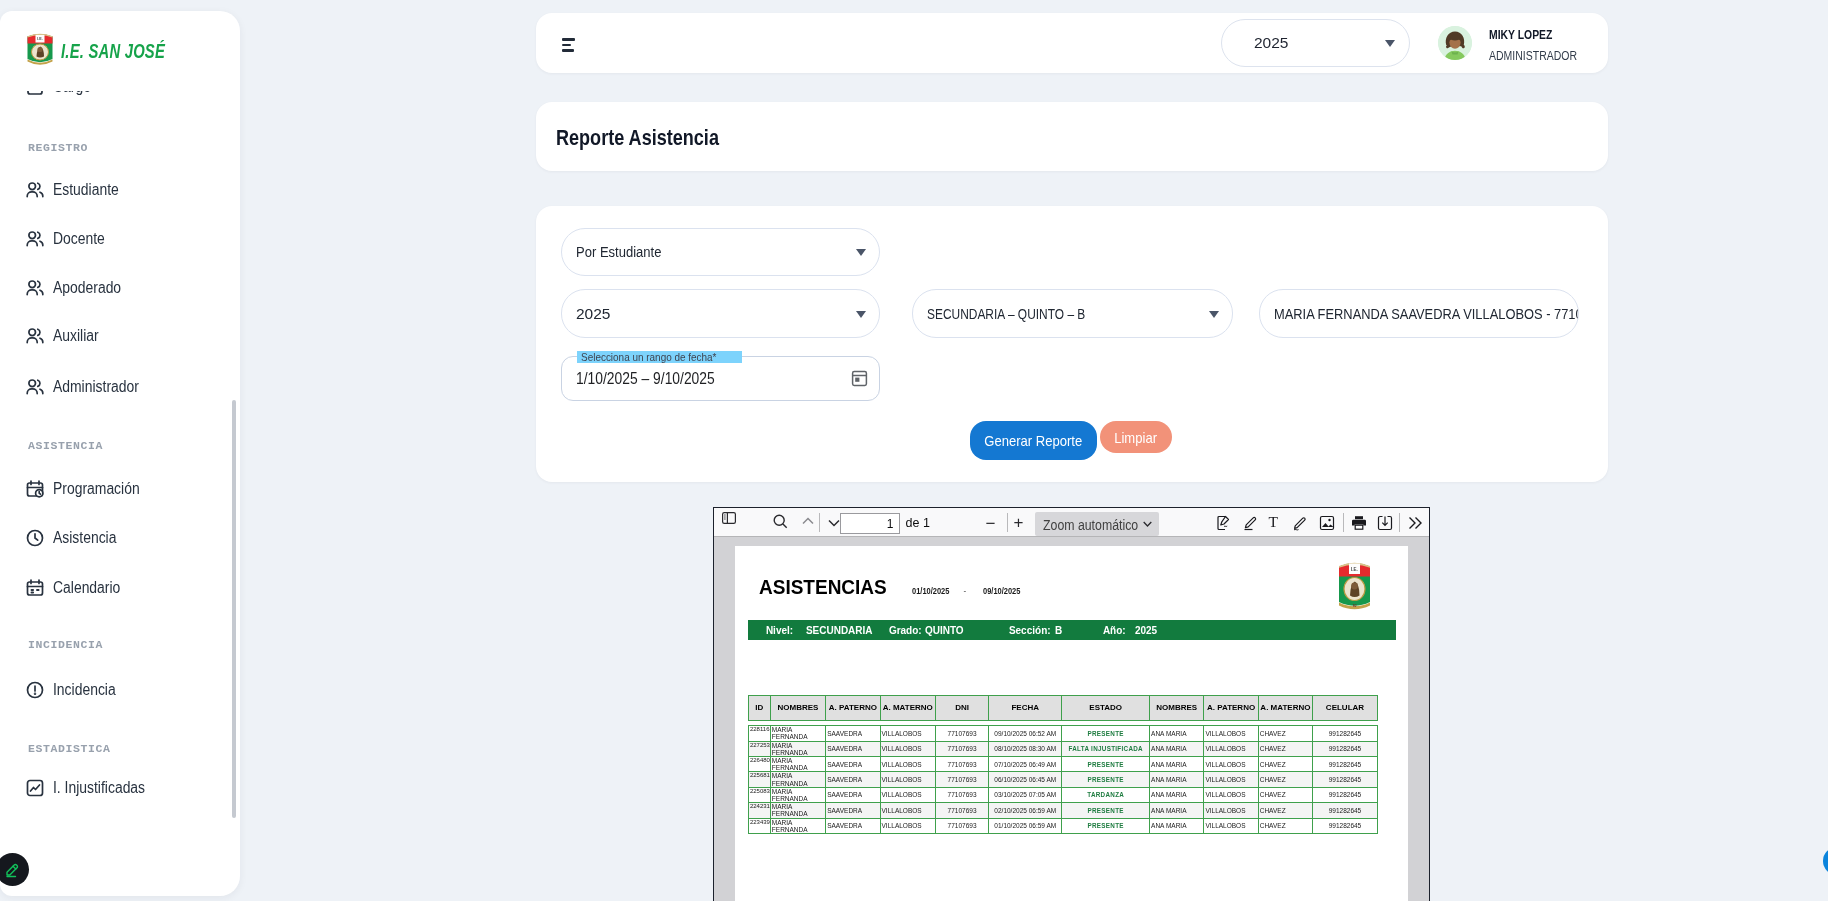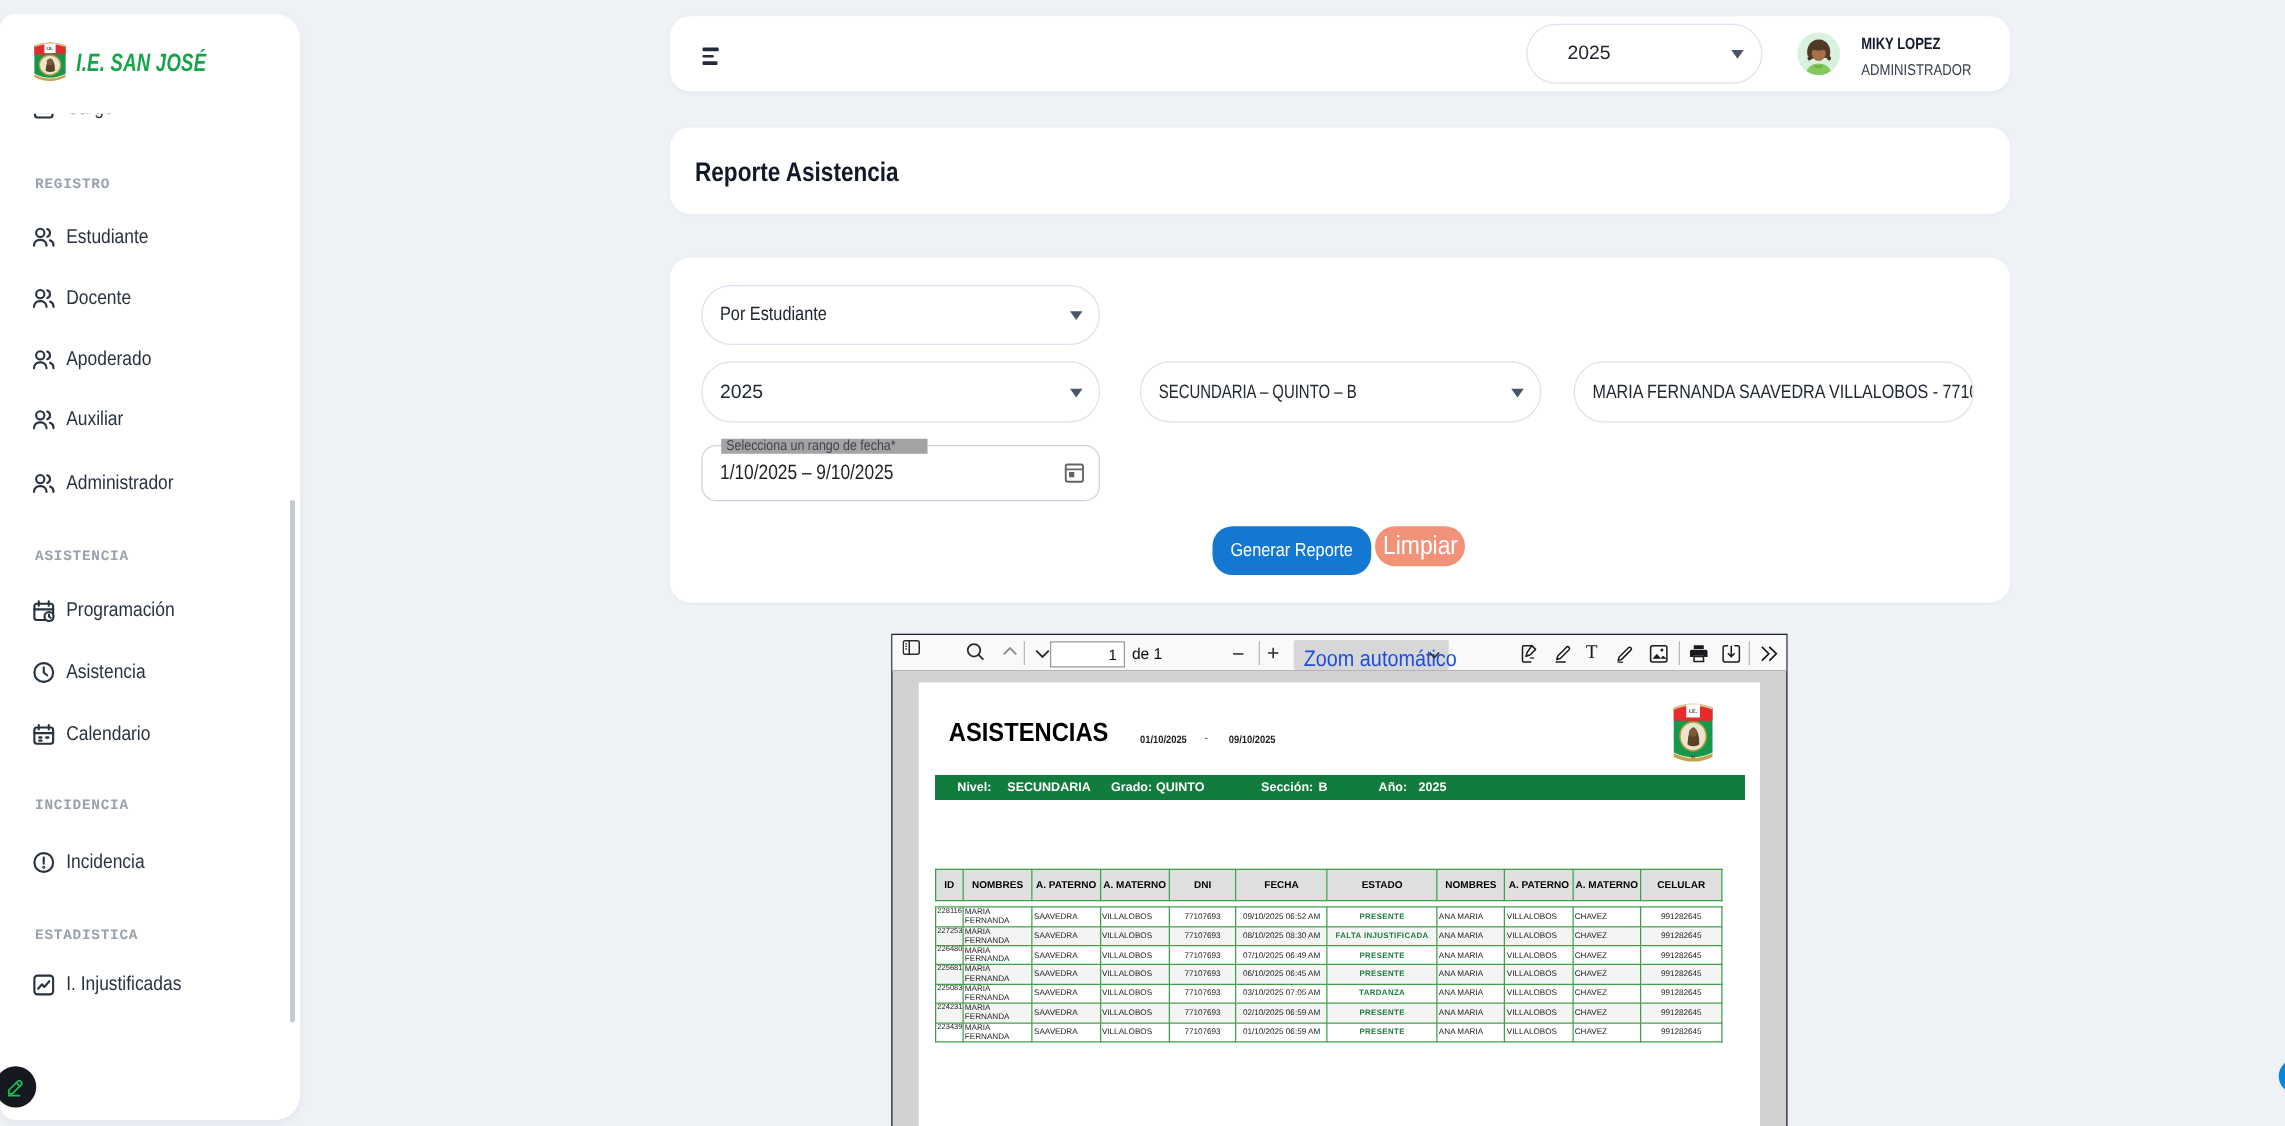"Selecciona un rango de fecha*" div.abs { background: #a3a3a3 -> #7dd3fc }
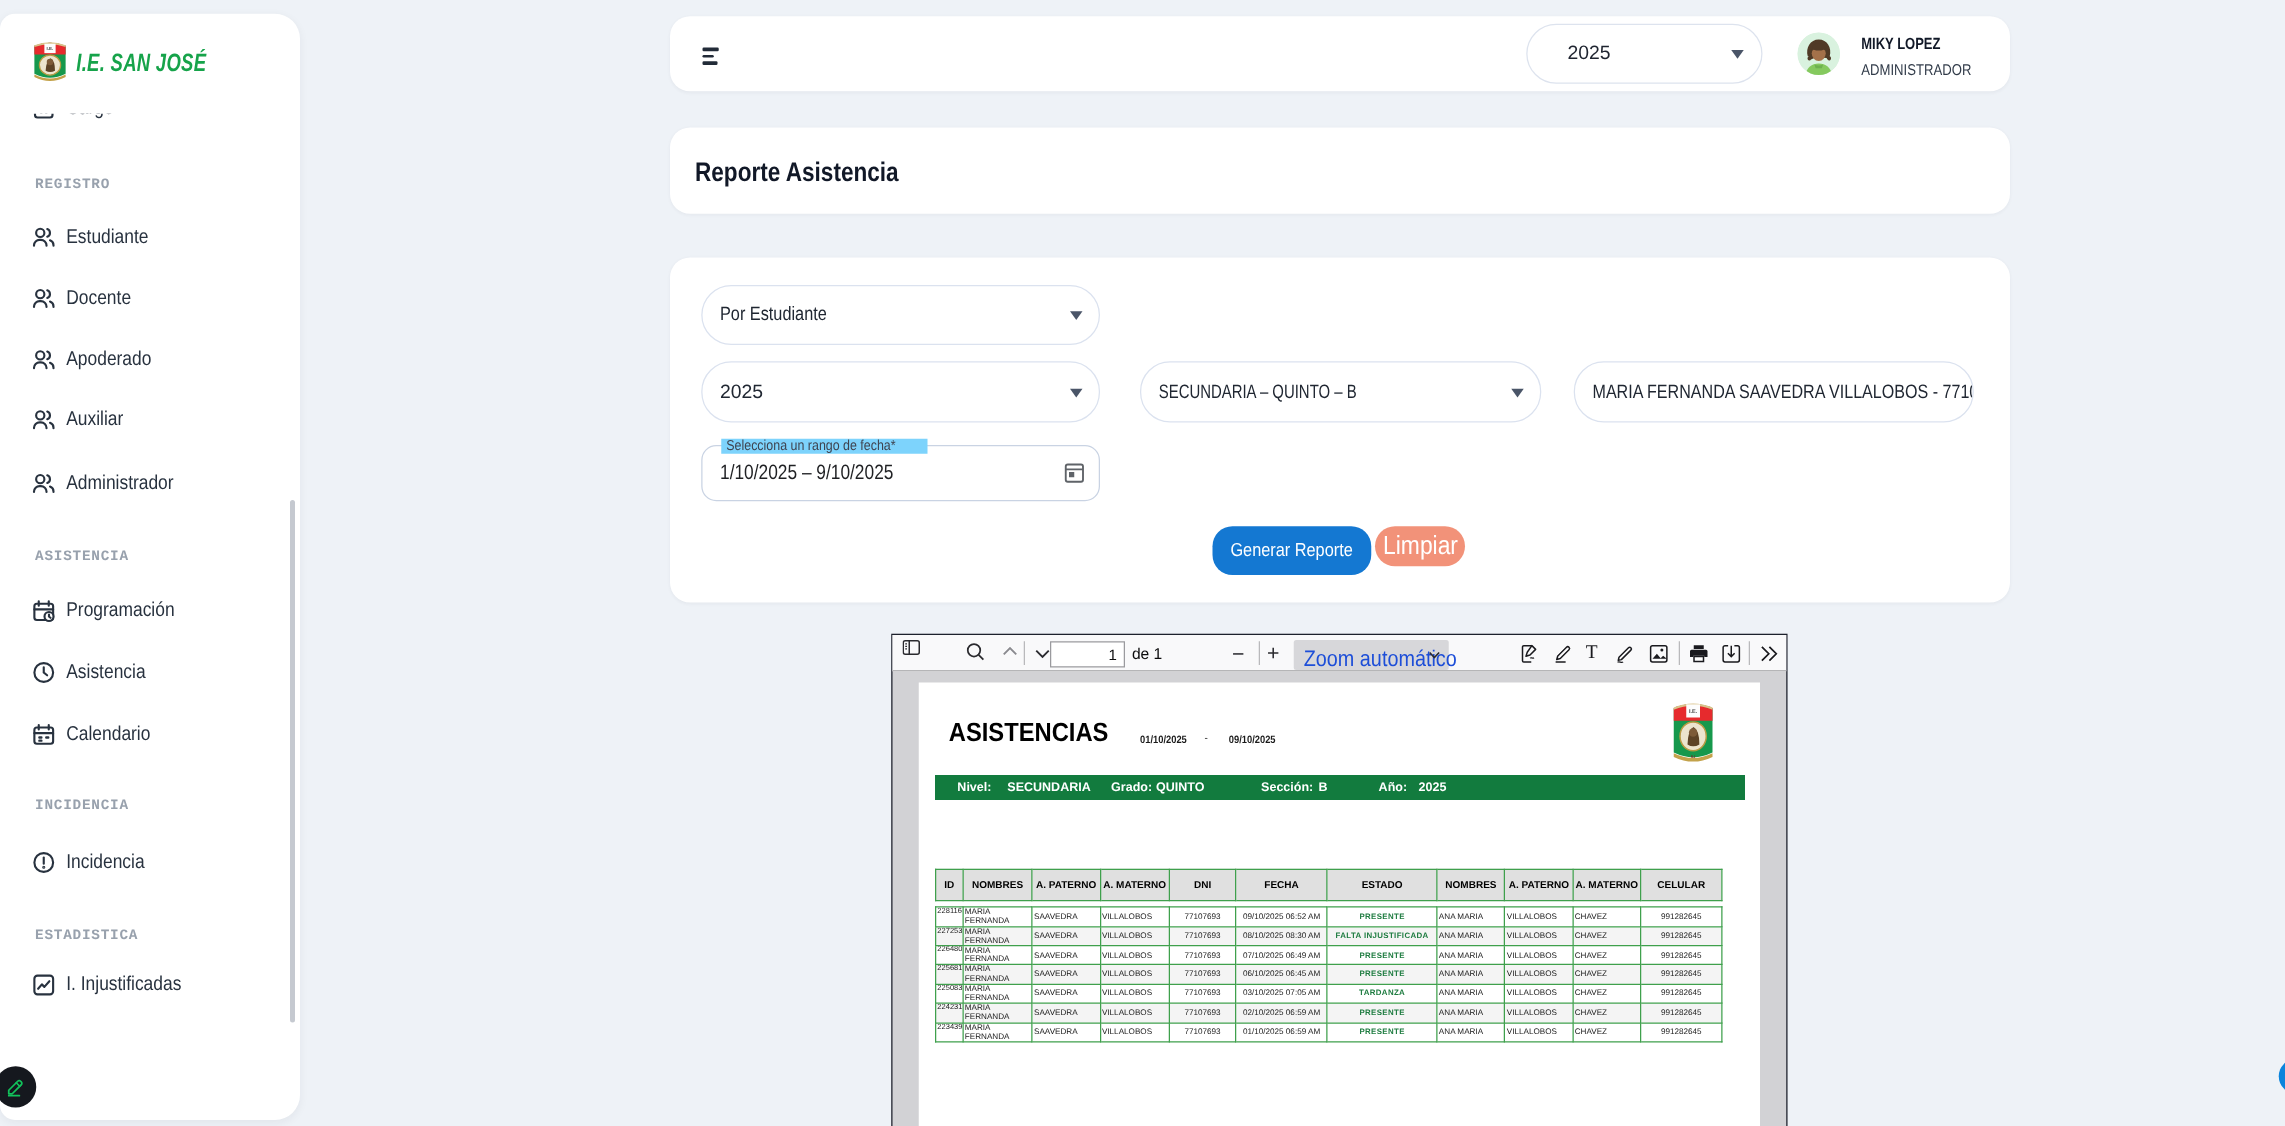"Limpiar" div.abs { font-size: 21px -> 15px }
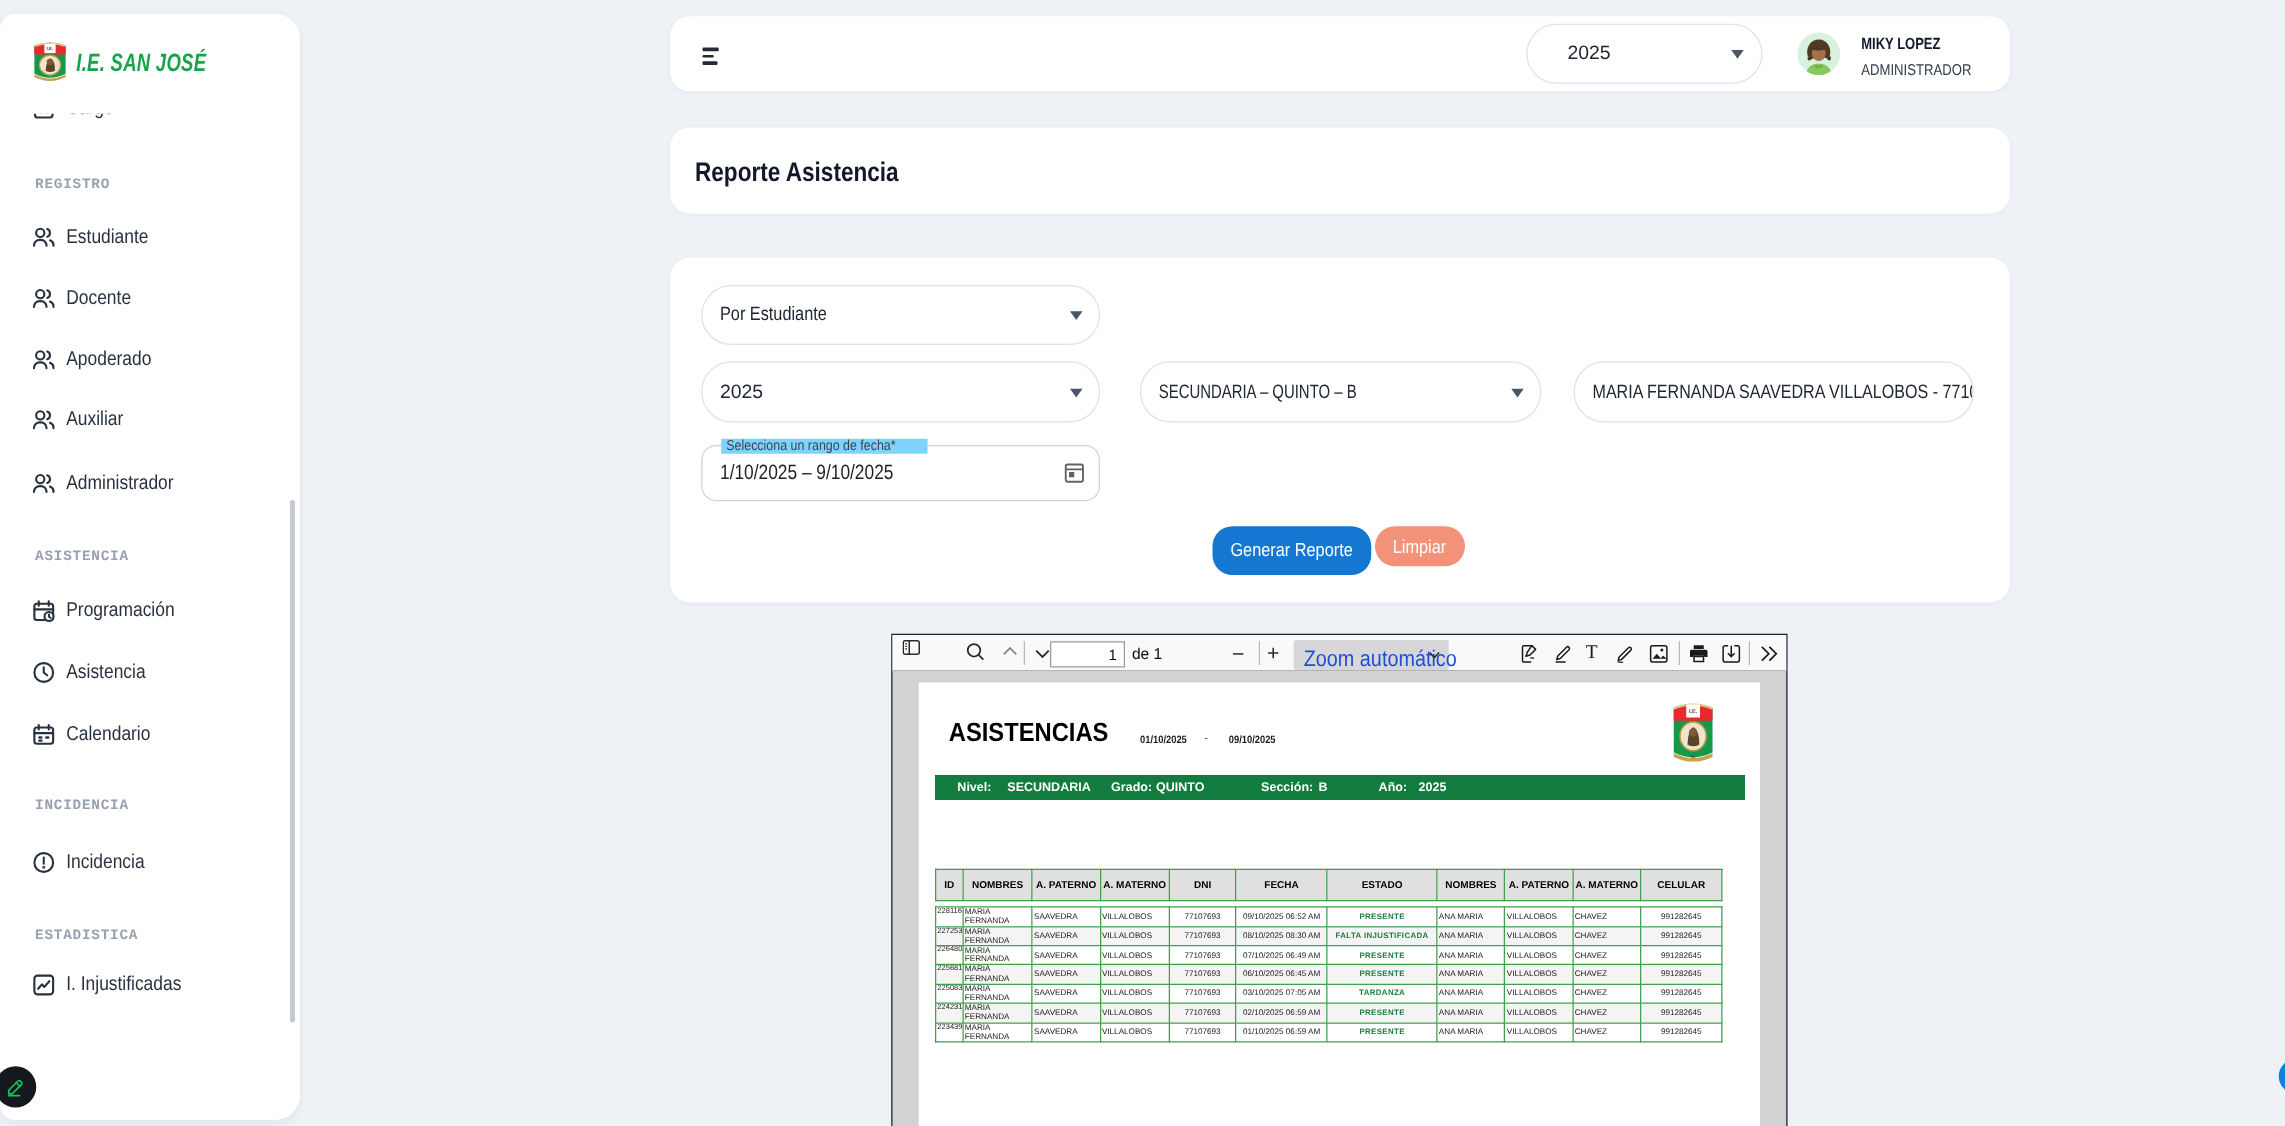"Zoom automático" span.abs { color: #1d4ed8 -> #404040; font-size: 18px -> 14px }
